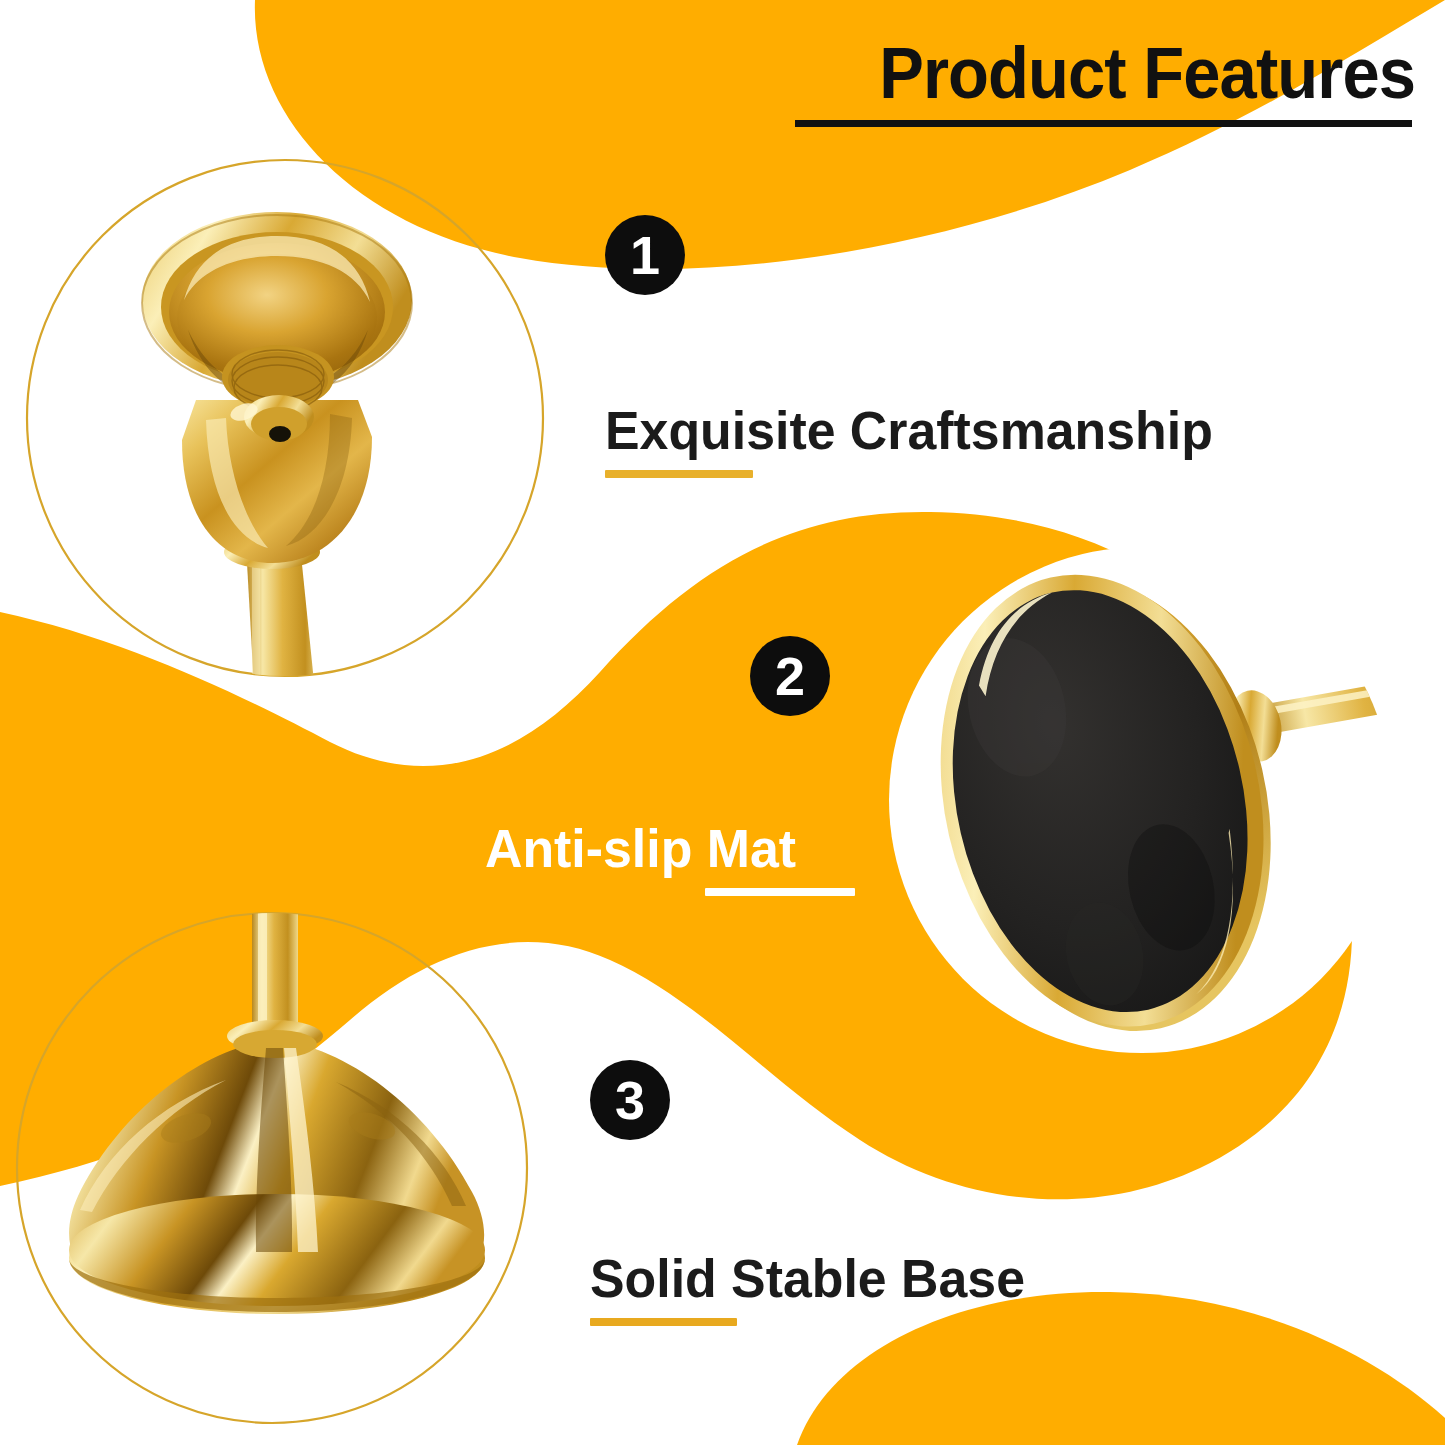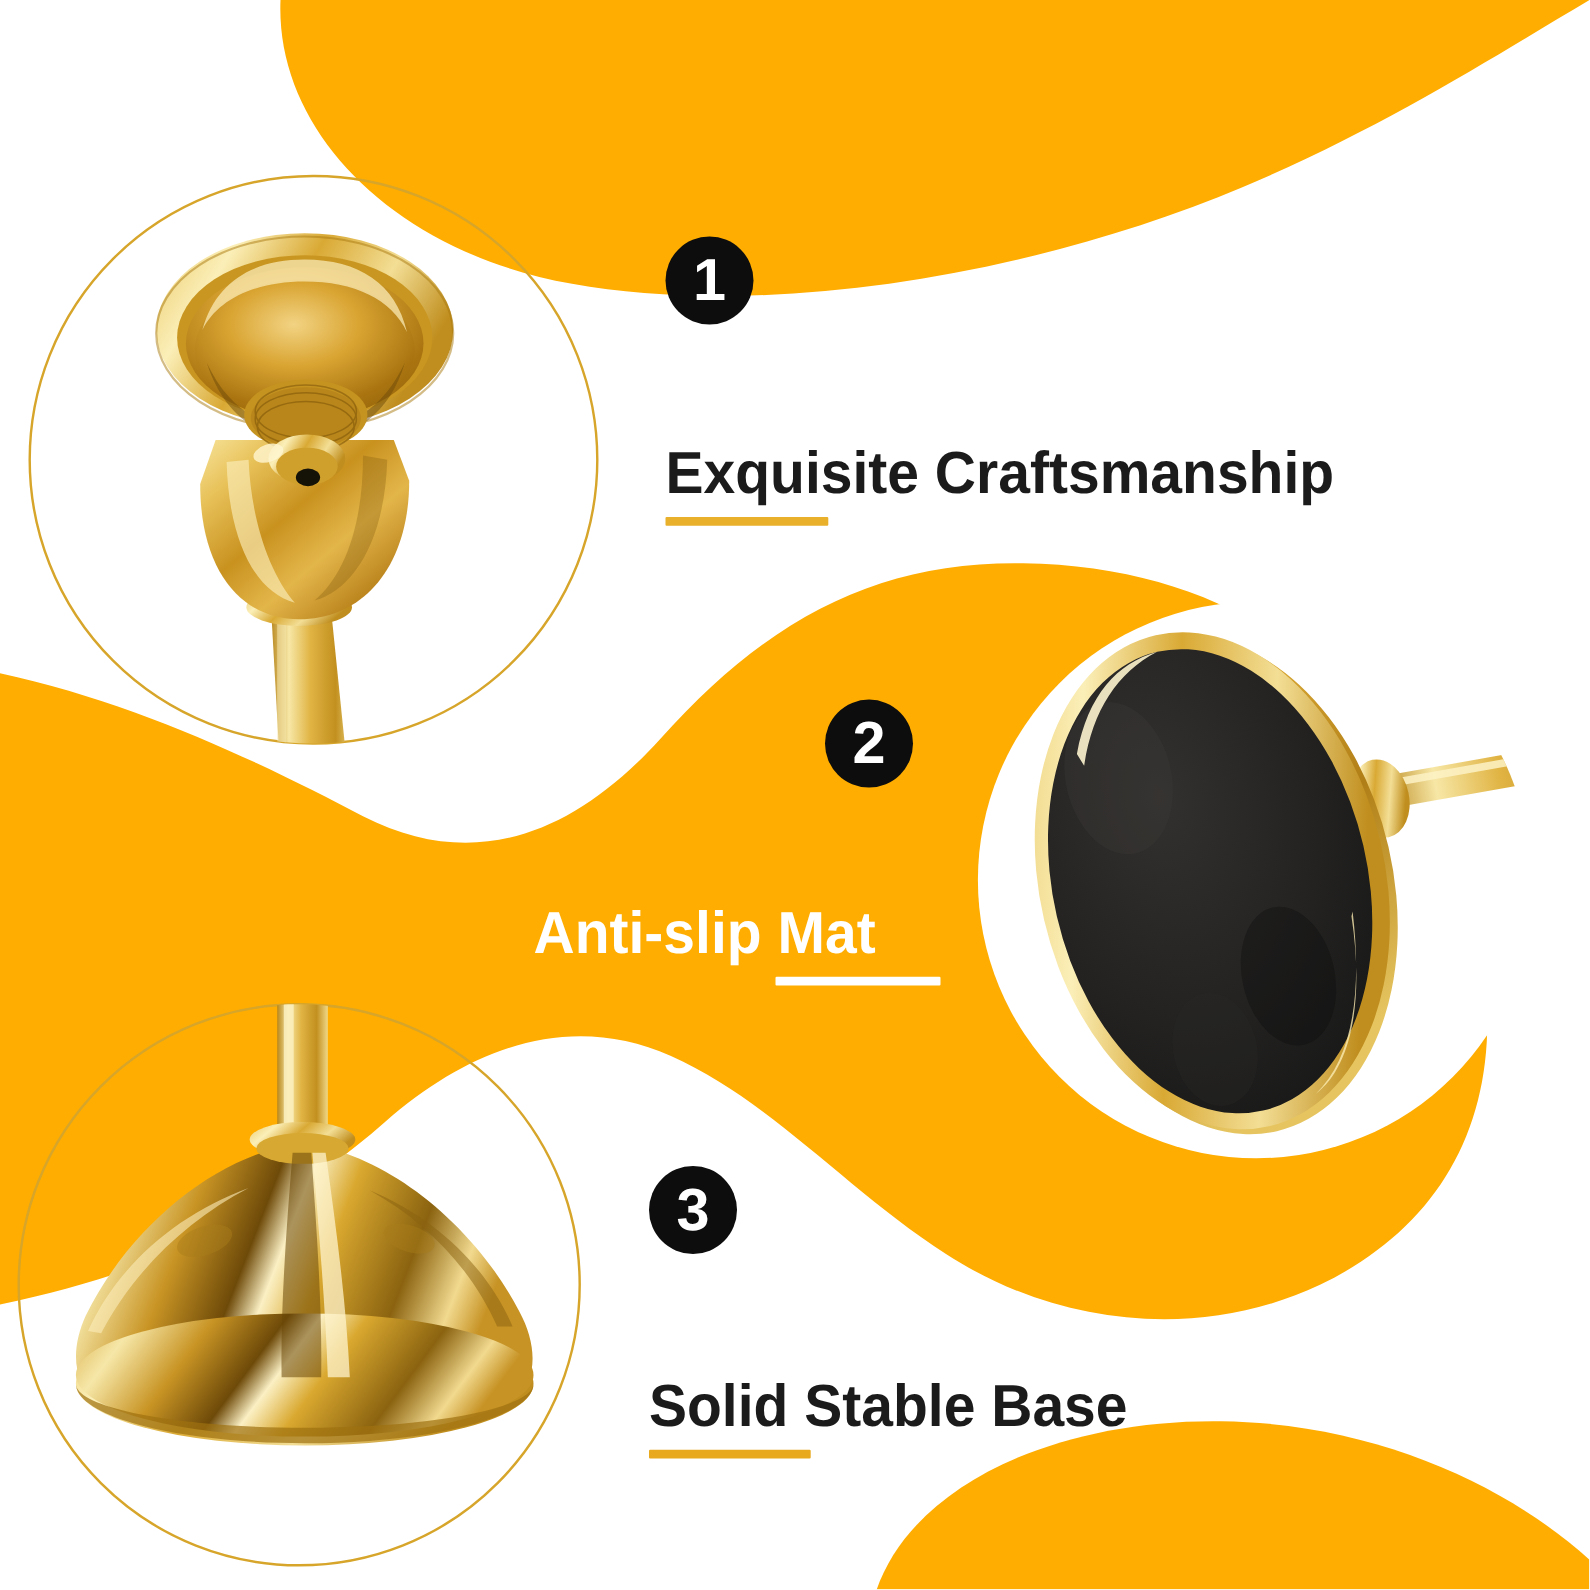"Product Features" div { html: none -> <div> <div>Product Features</div> <div></div> </div> }
